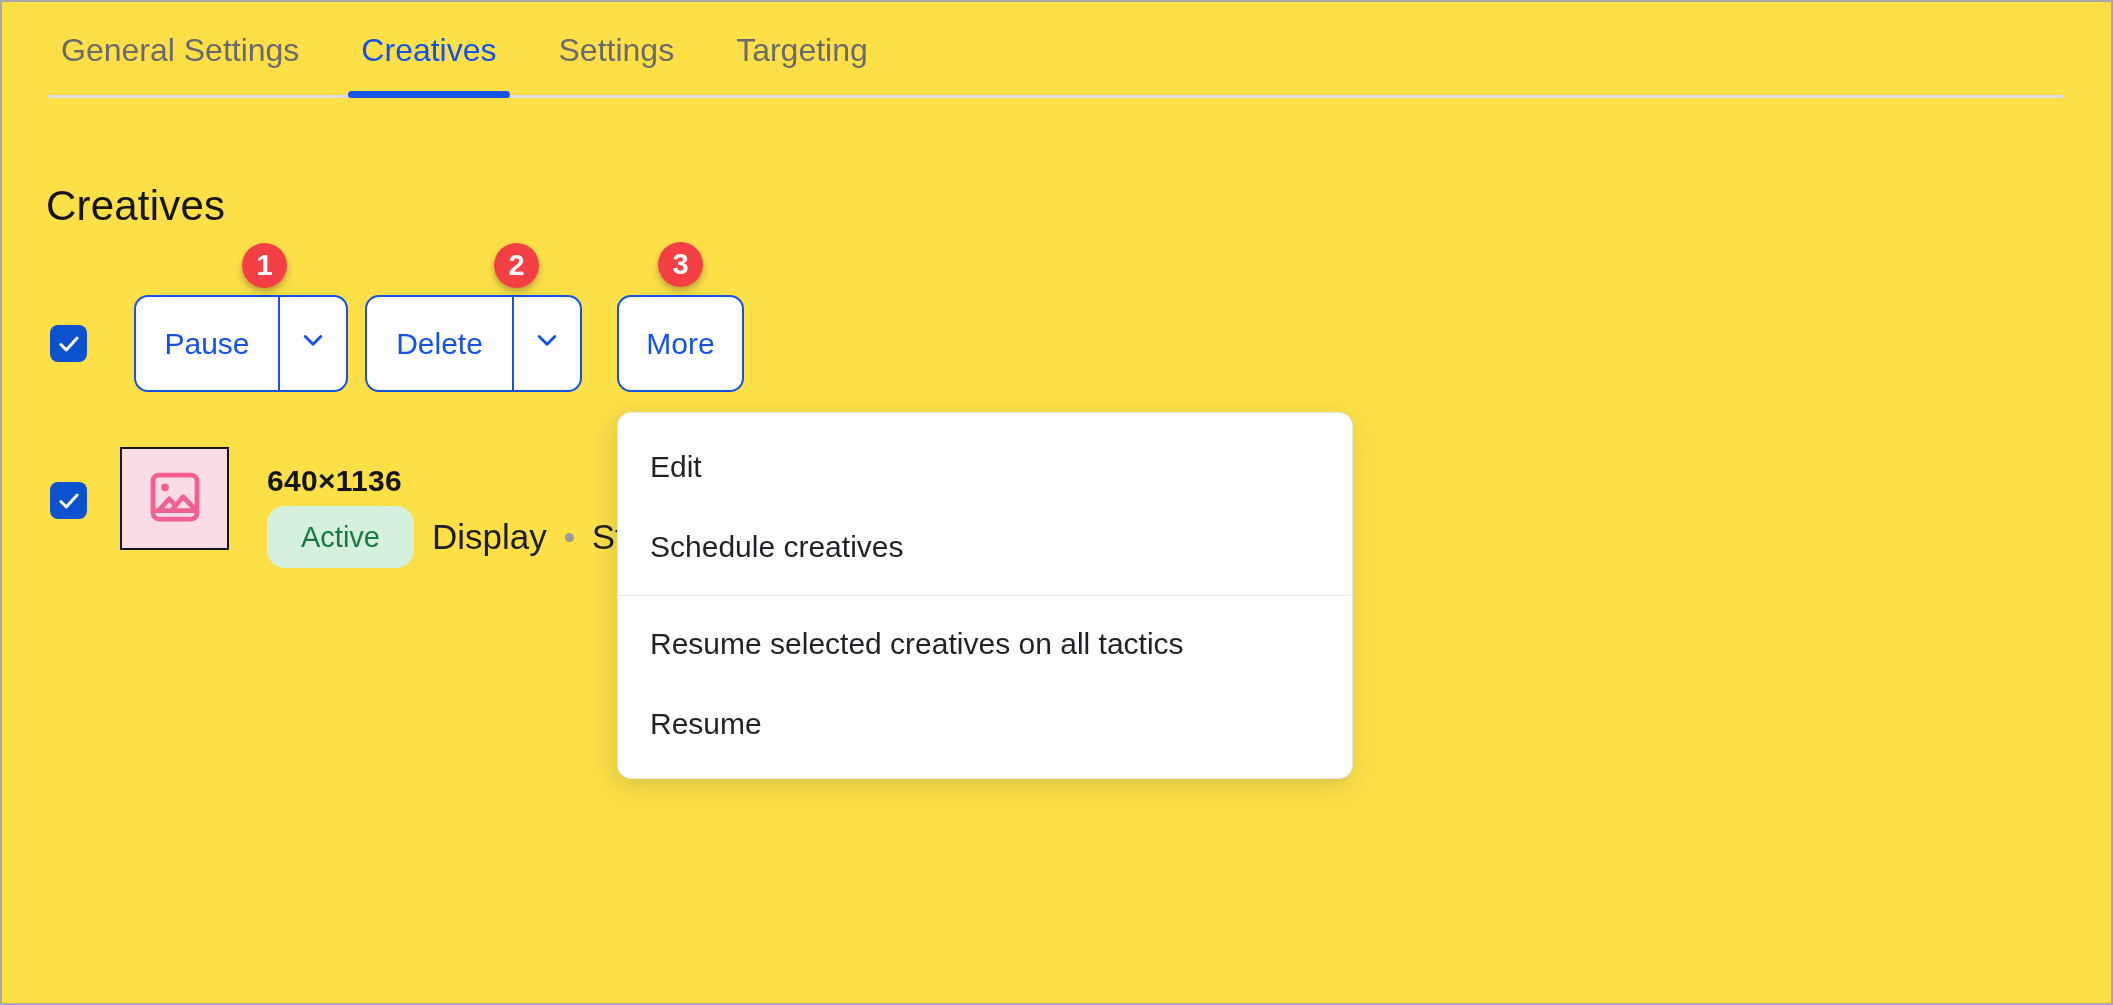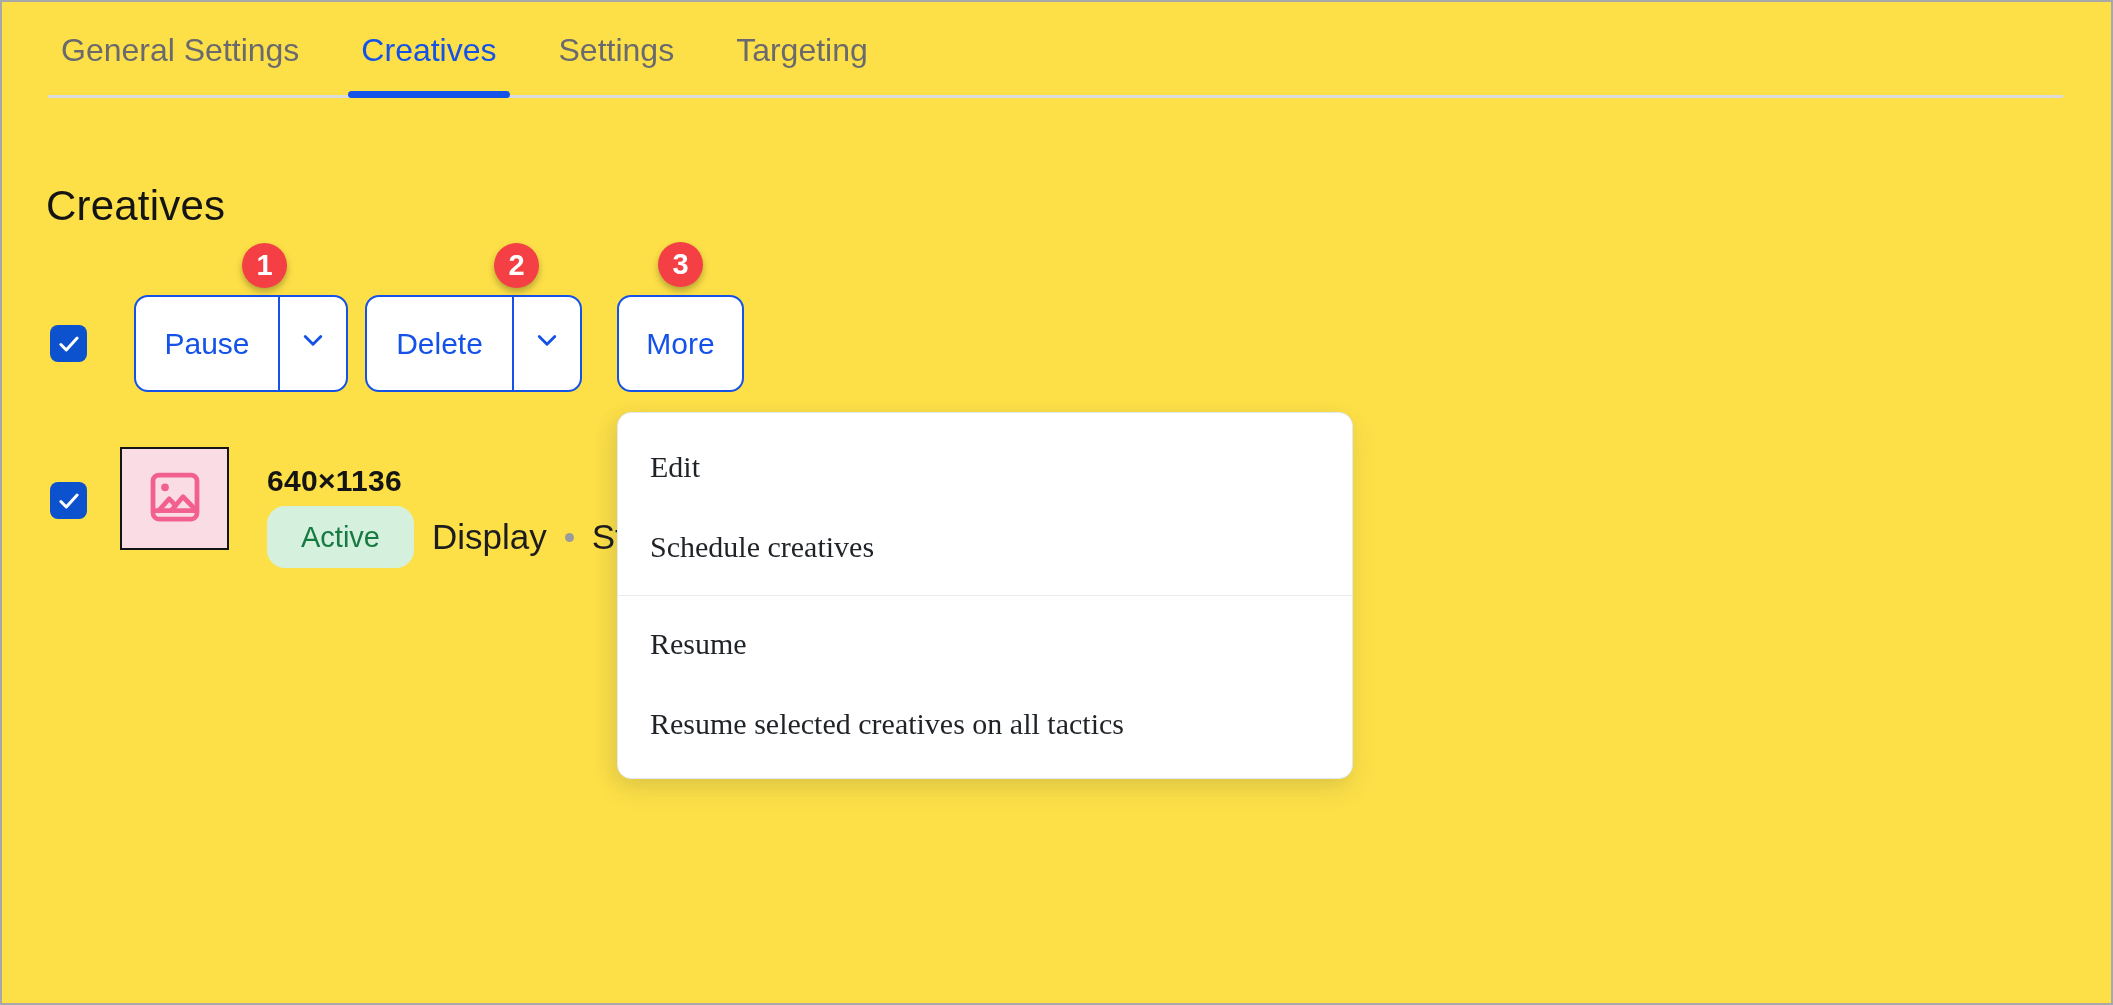"Edit" .menu { font-family: Liberation Serif, serif -> none }
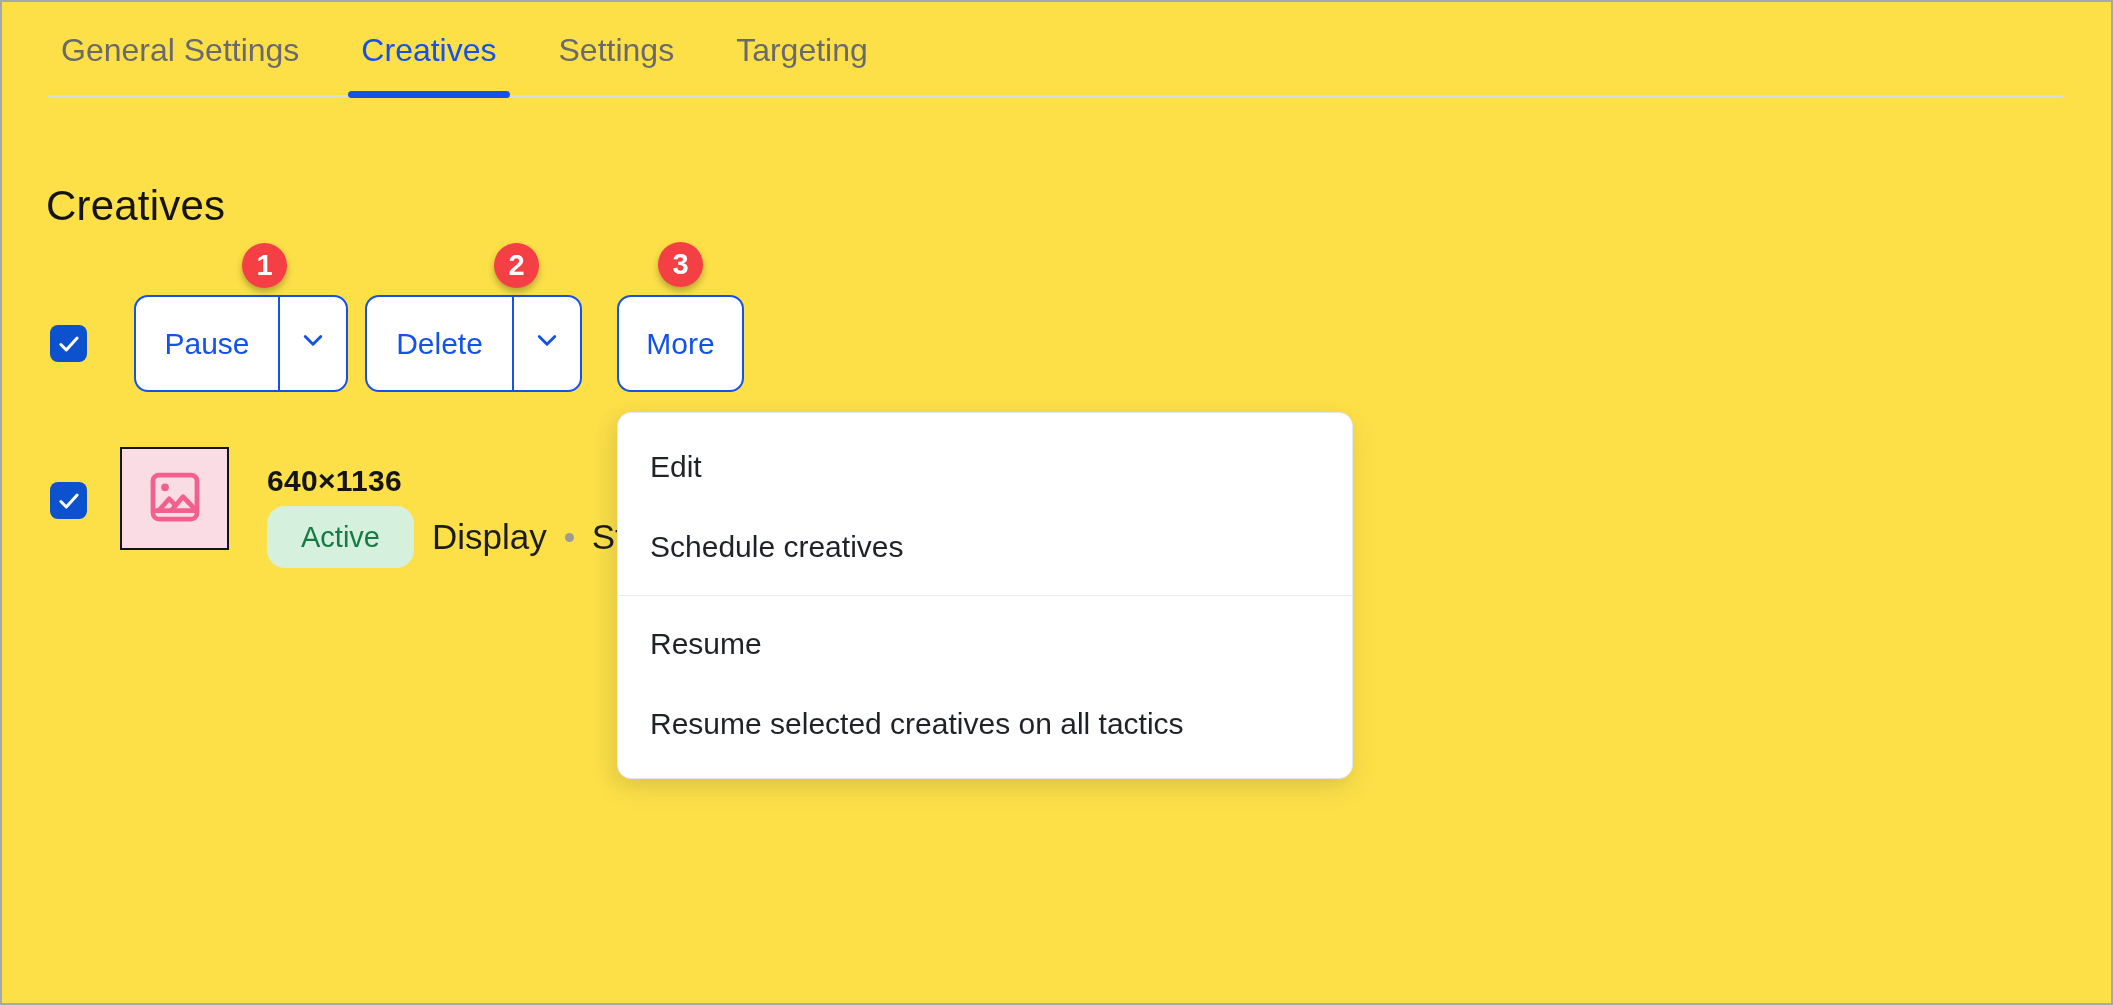"Resume" div.menu-item { order: before "Resume selected creatives on all" -> after "Resume selected creatives on all" }
